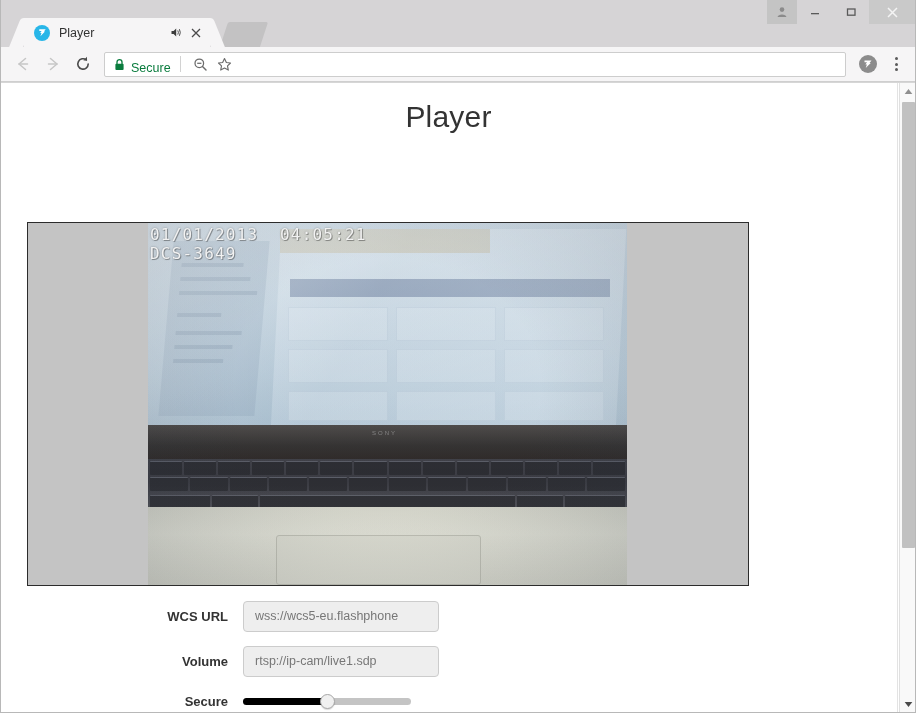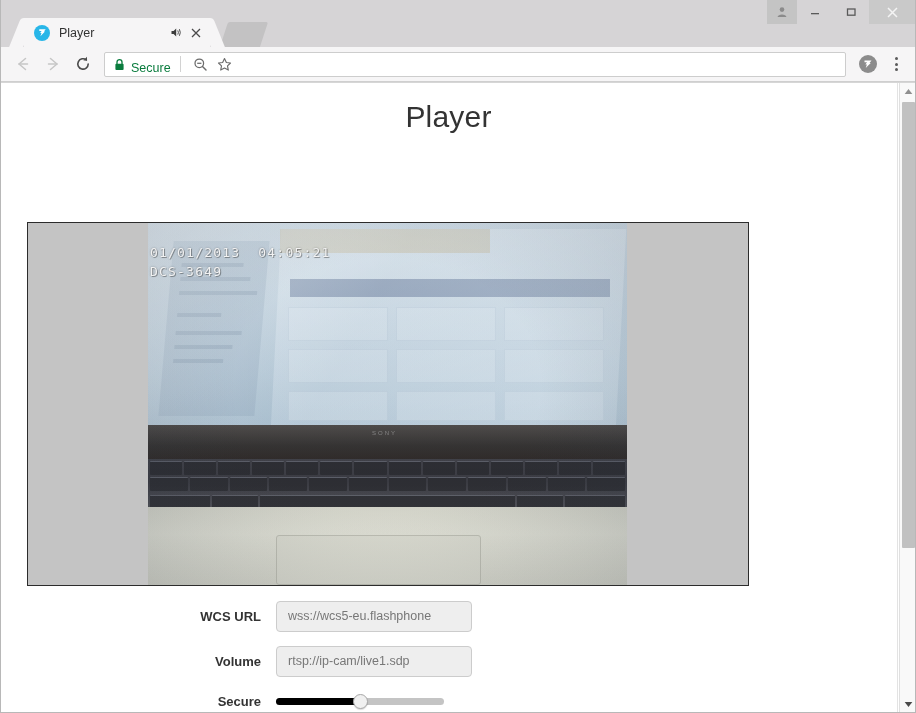"01/01/2013 04:05:21" .osd { font-size: 13px -> 16px; top: 20px -> 2px }
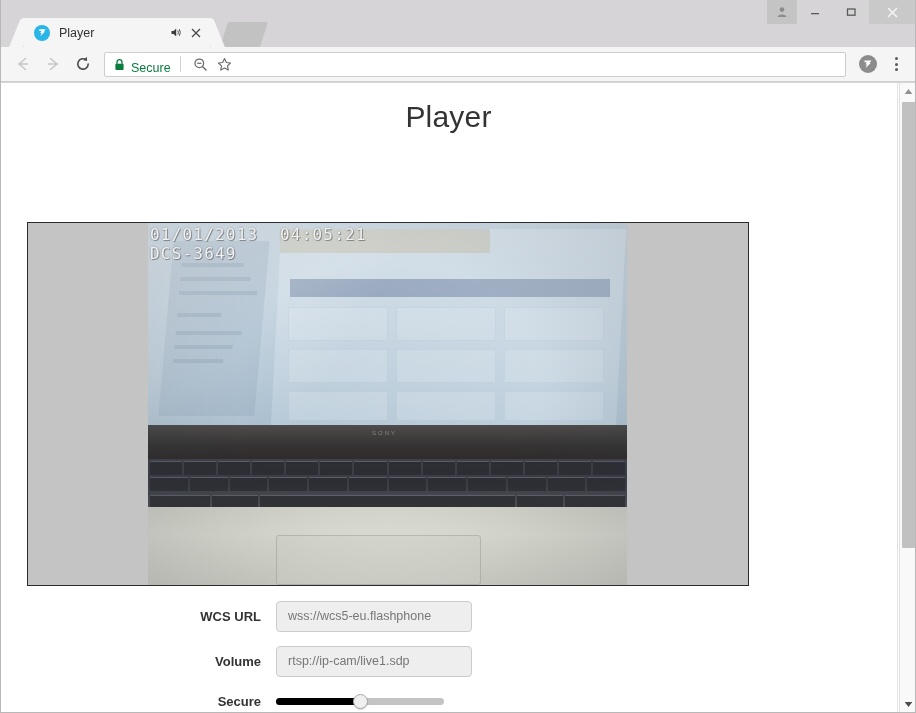"WCS URL" .flabel { width: 276px -> 243px }
